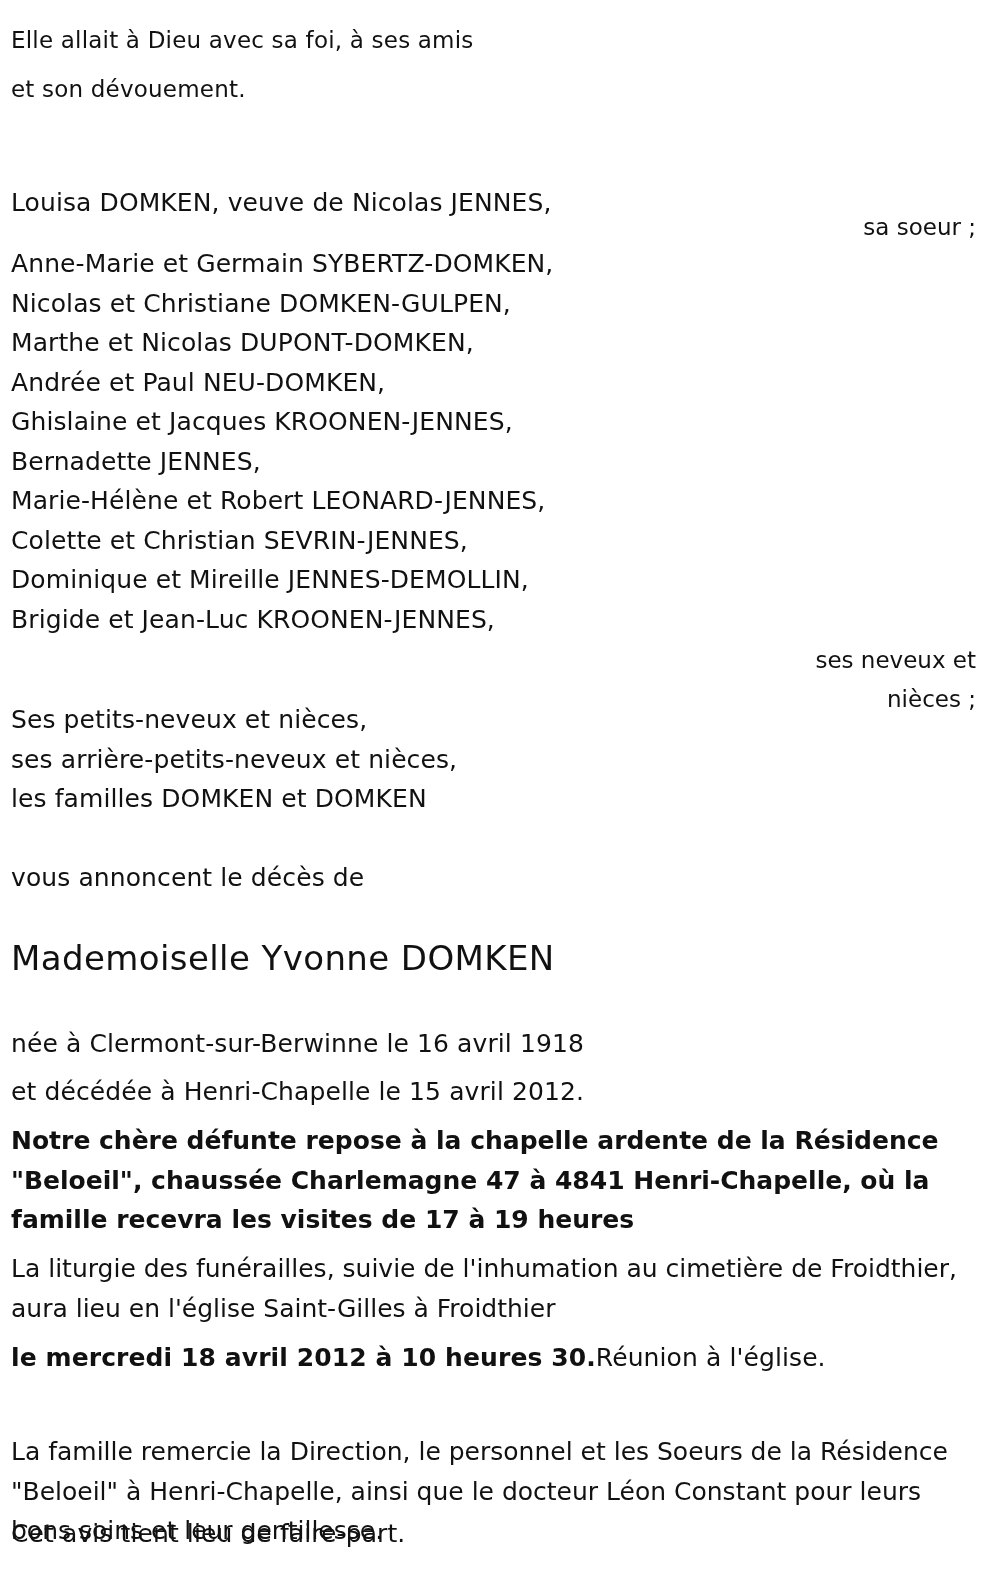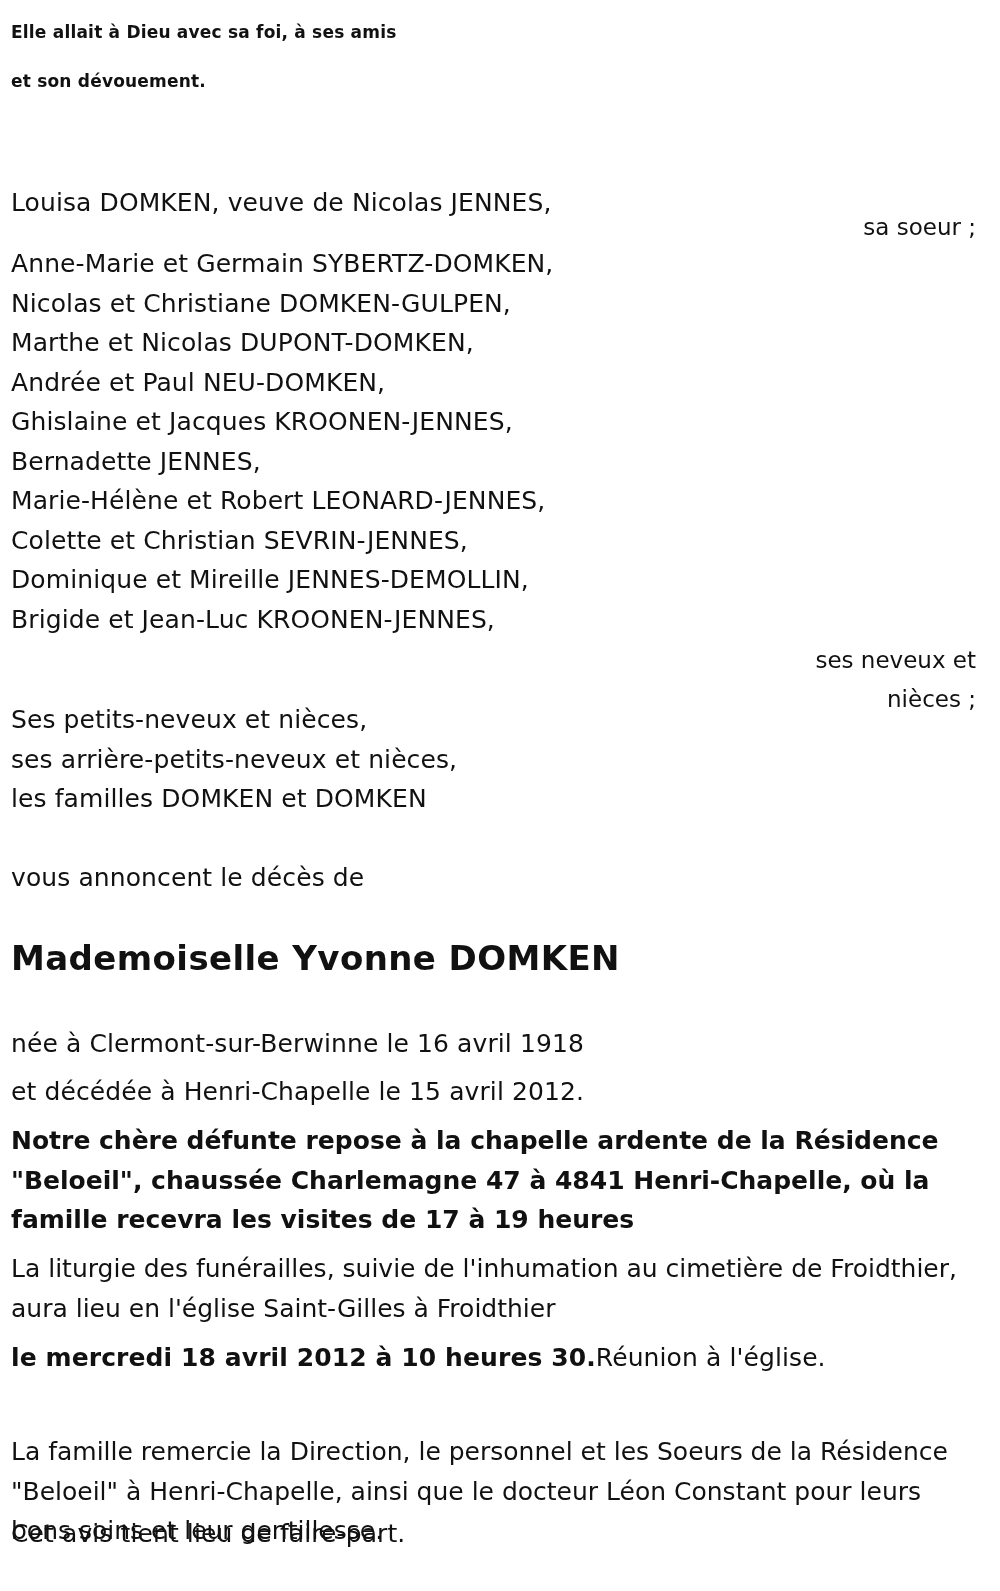"Elle allait à Dieu avec" .quote { font-size: 17px -> 23px; font-weight: bold -> normal; margin-top: 8px -> 16px }
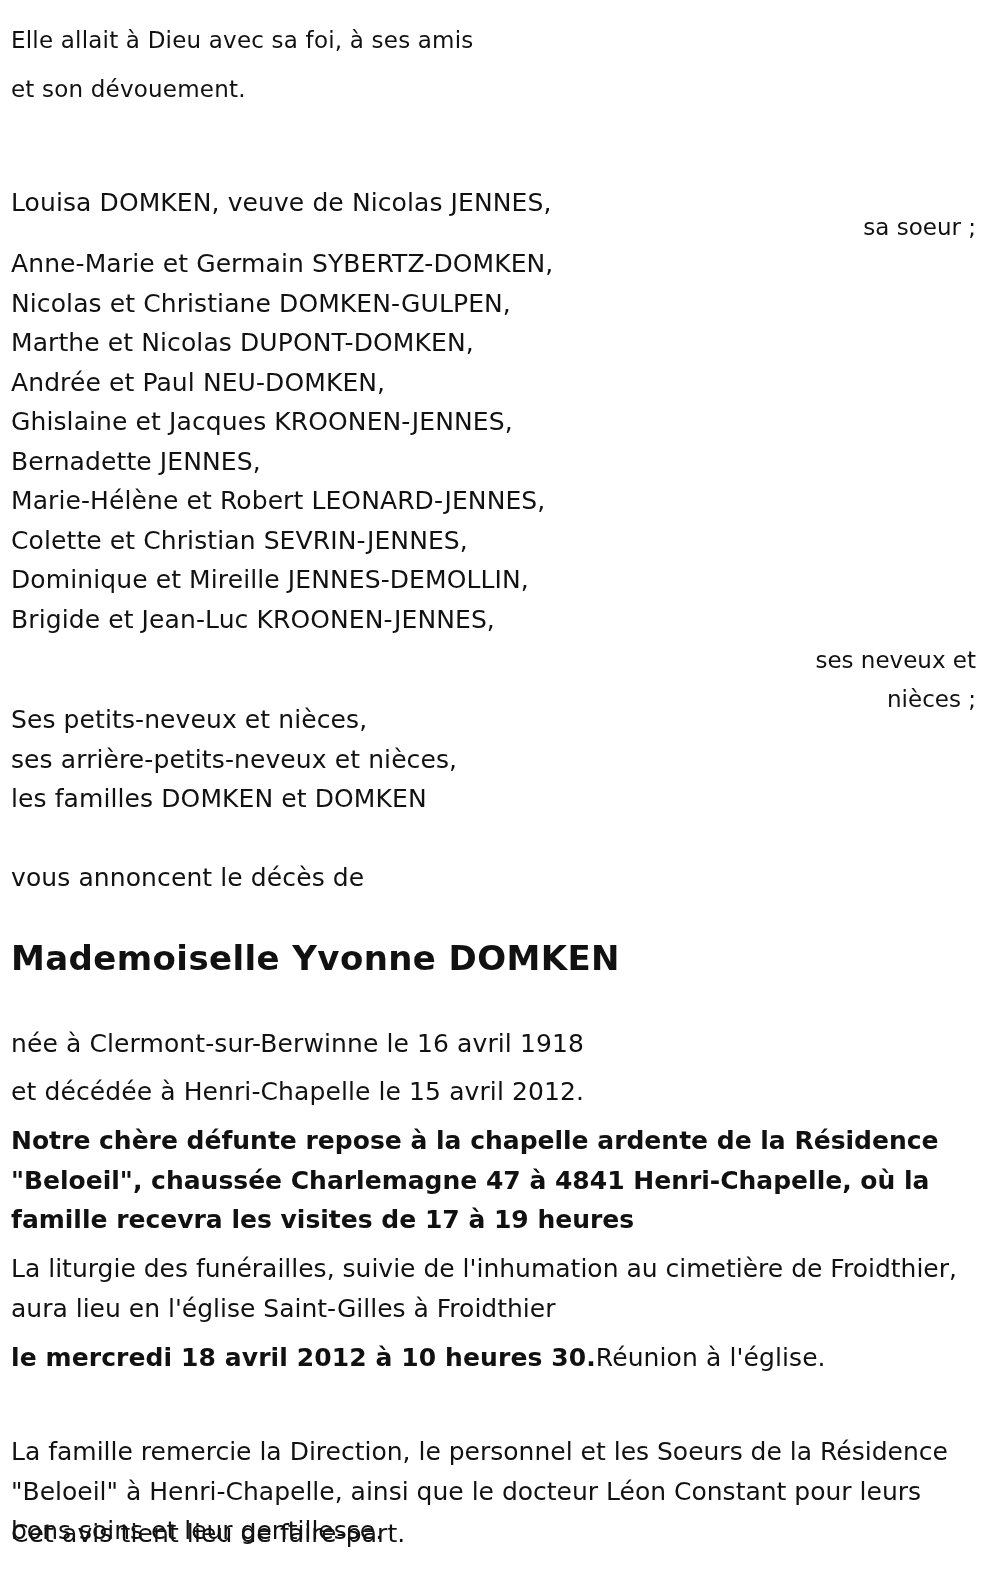"Mademoiselle Yvonne DOMKEN" .deceased { font-weight: bold -> normal }
